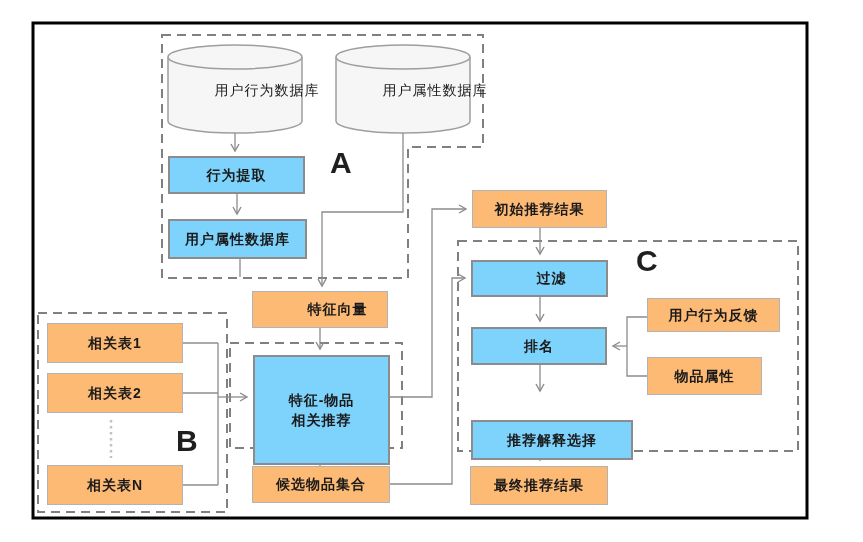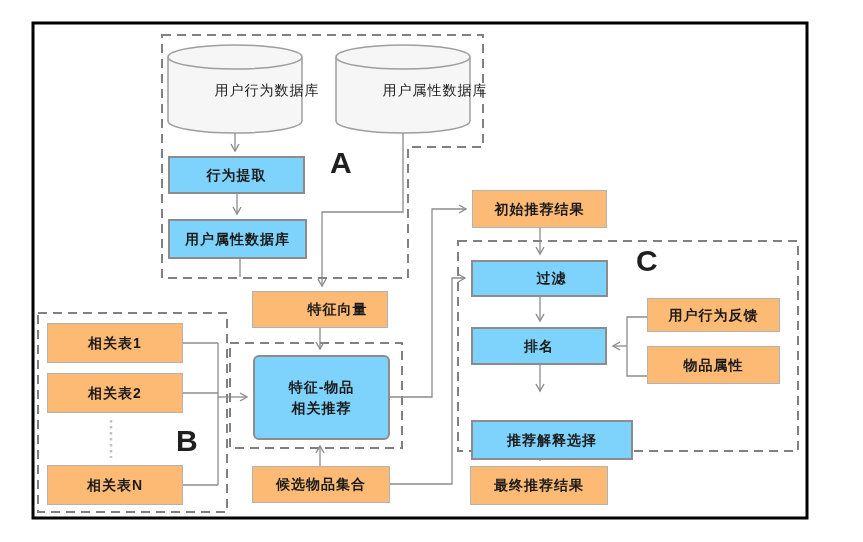"物品属性" div.node { top: 346px -> 357px; width: 133px -> 115px }
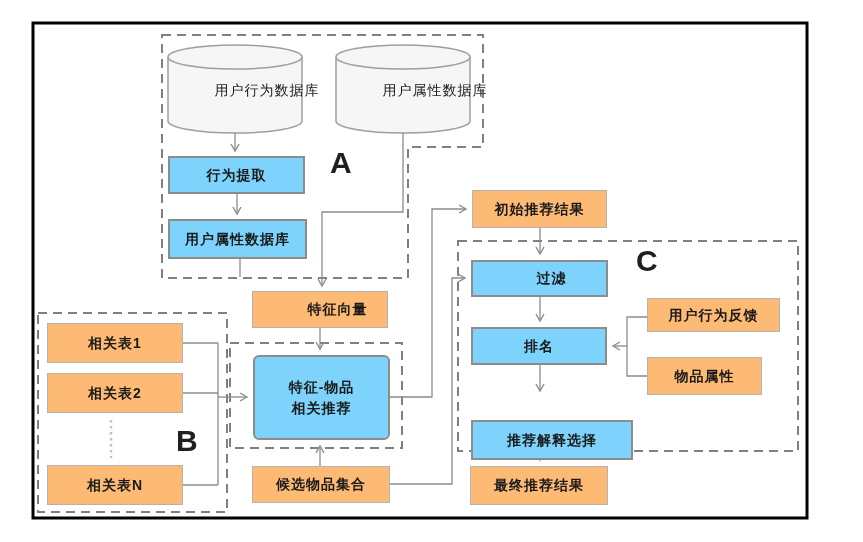"特征-物品" div.node { border-radius: 6px -> none; height: 85px -> 110px }
